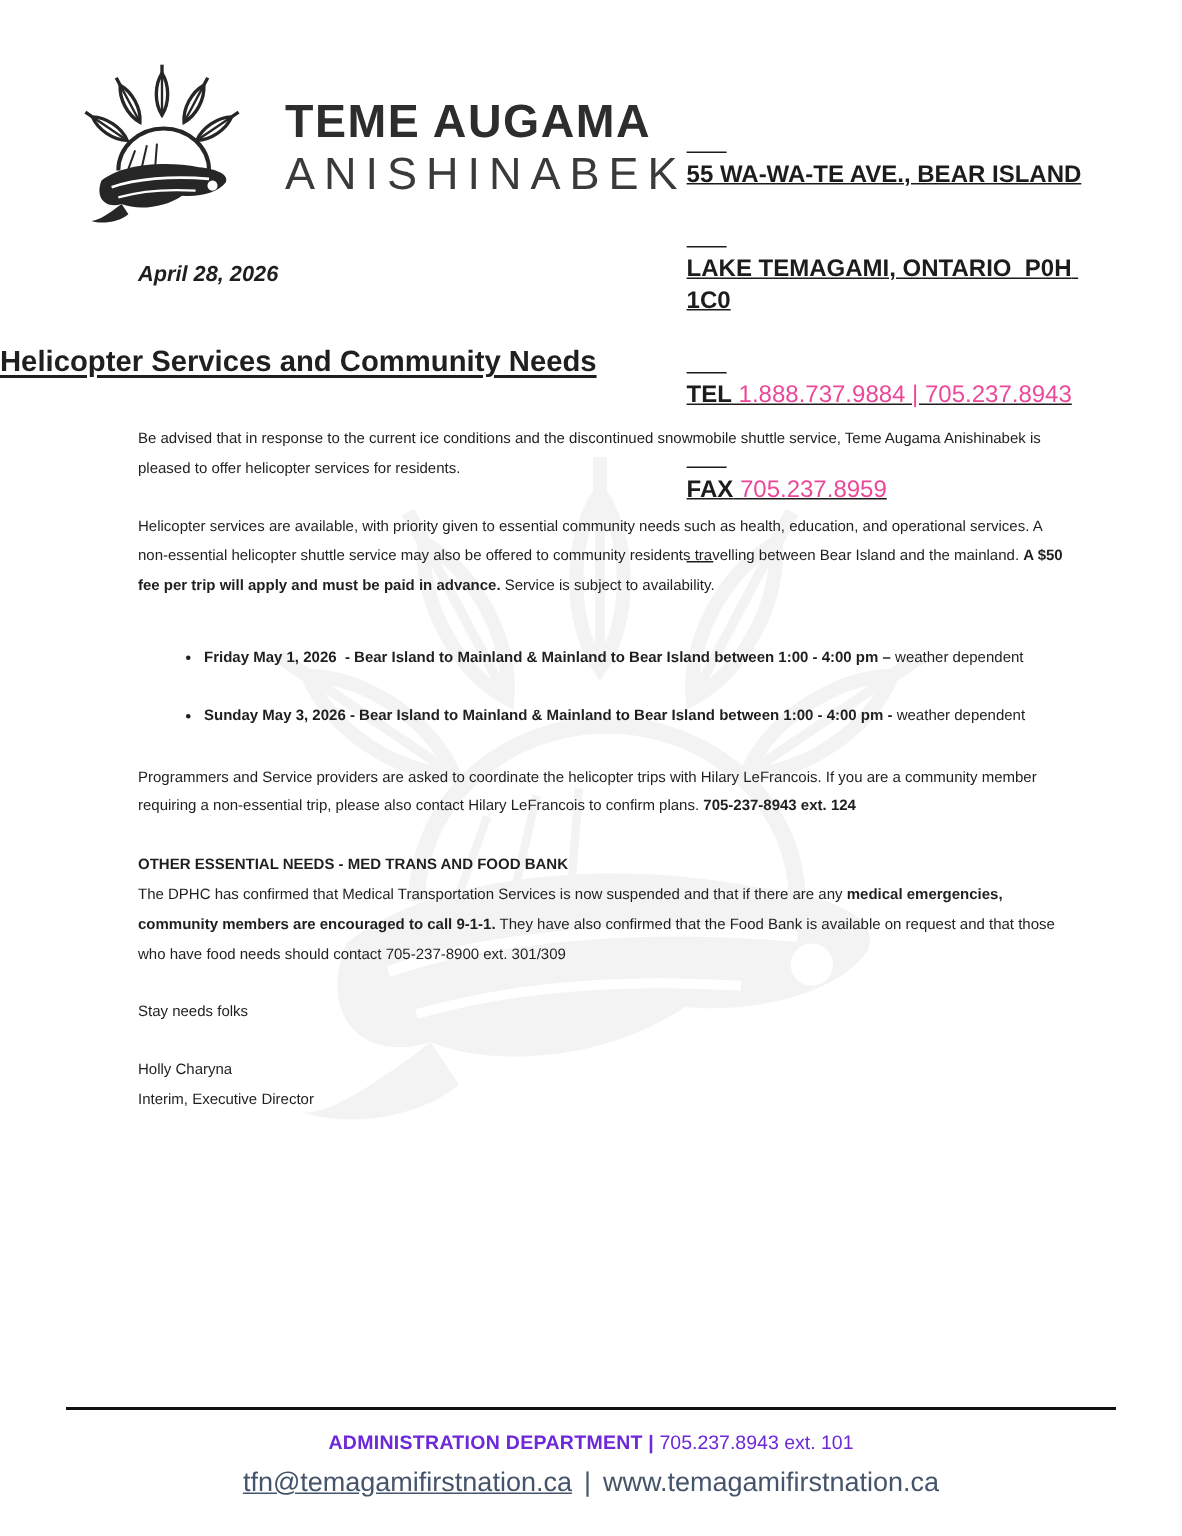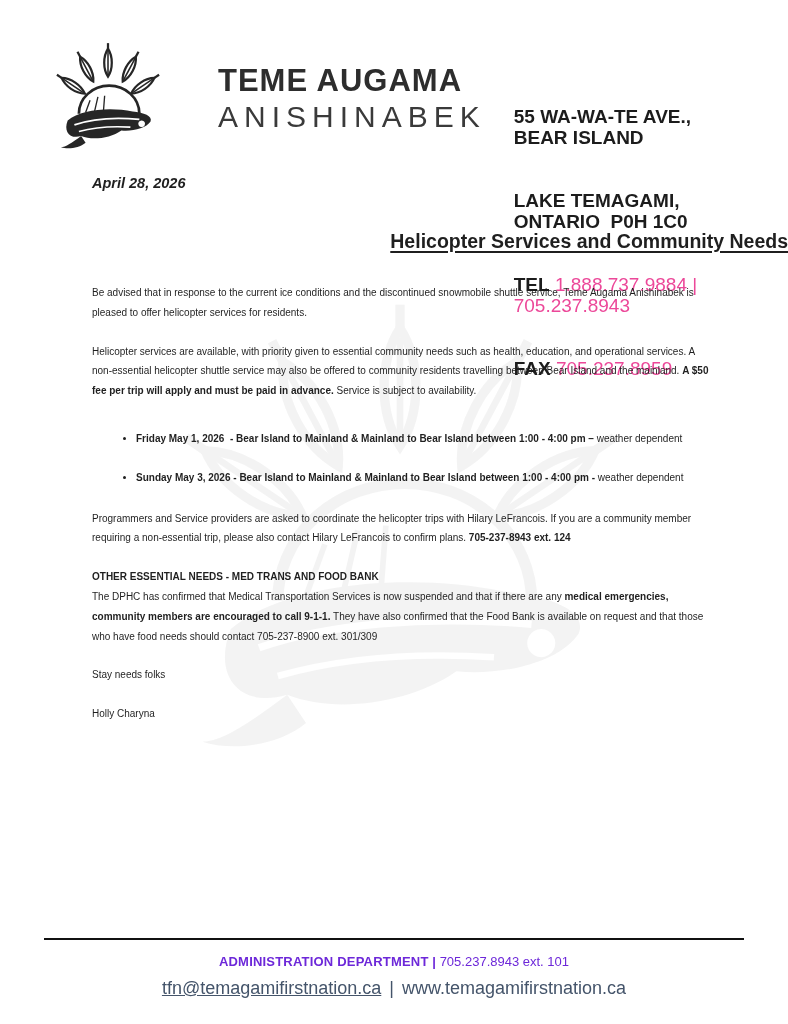"TEME AUGAMA" .header { gap: 28px -> none }
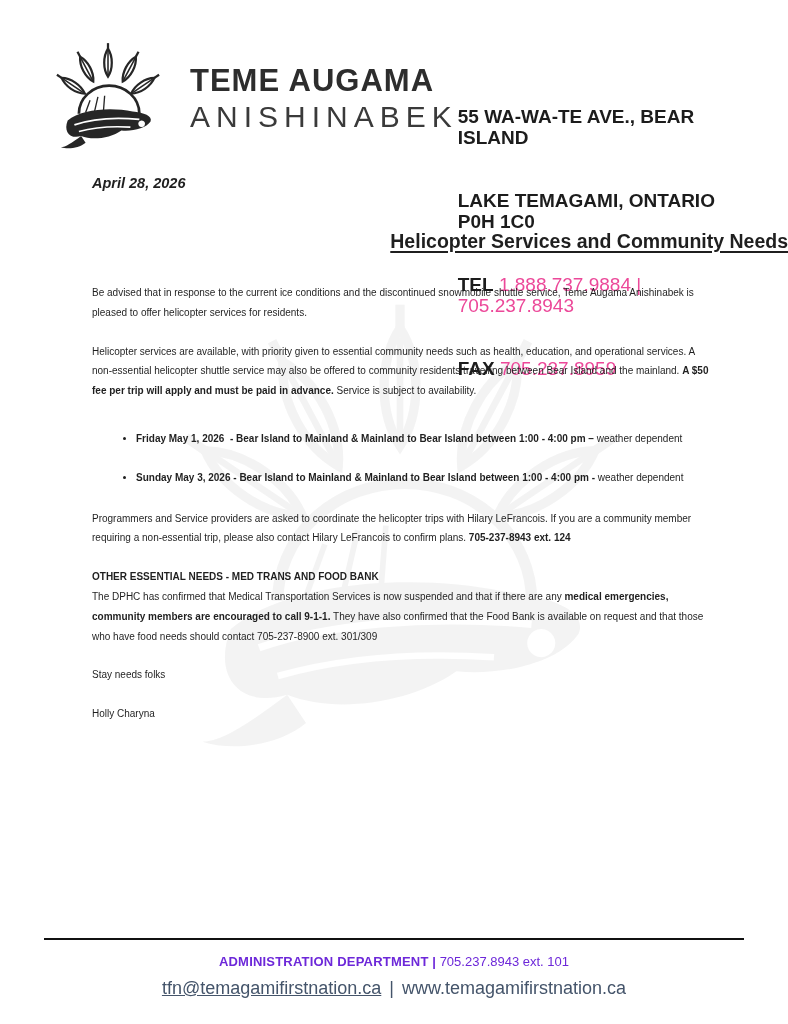"55 WA-WA-TE AVE., BEAR ISLAND" .contact-block { font-size: 19px -> 16px; text-decoration: none -> underline }
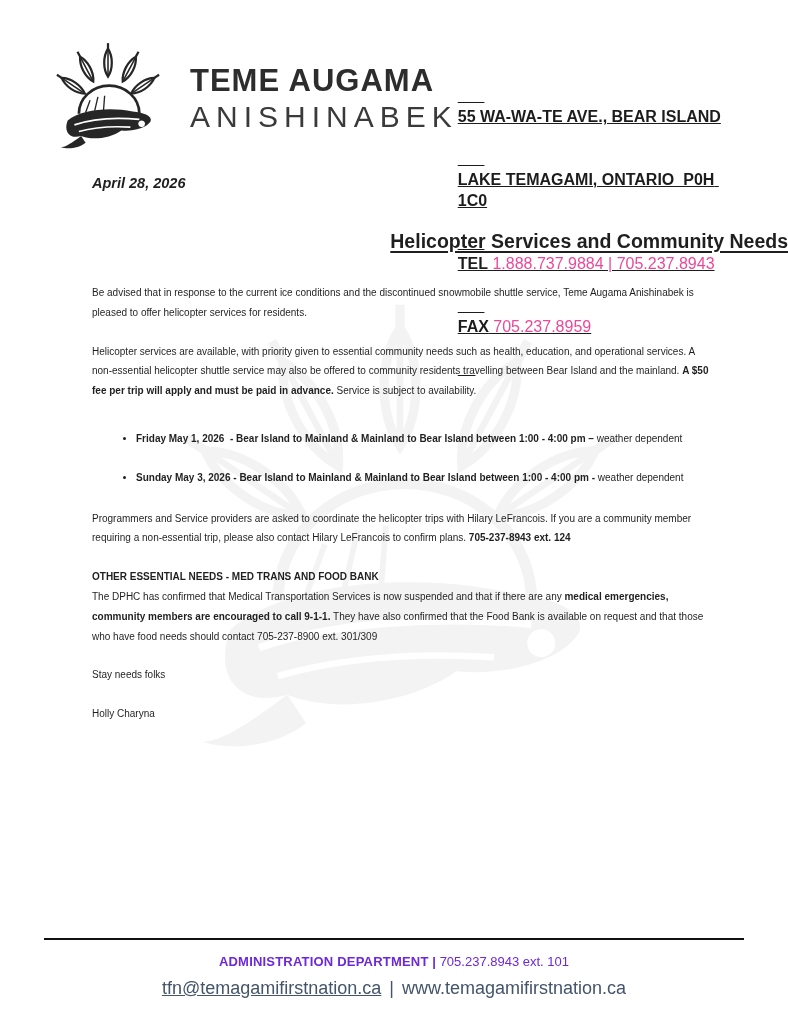"Helicopter Services and Community Needs" .doc-title { text-align: right -> left }
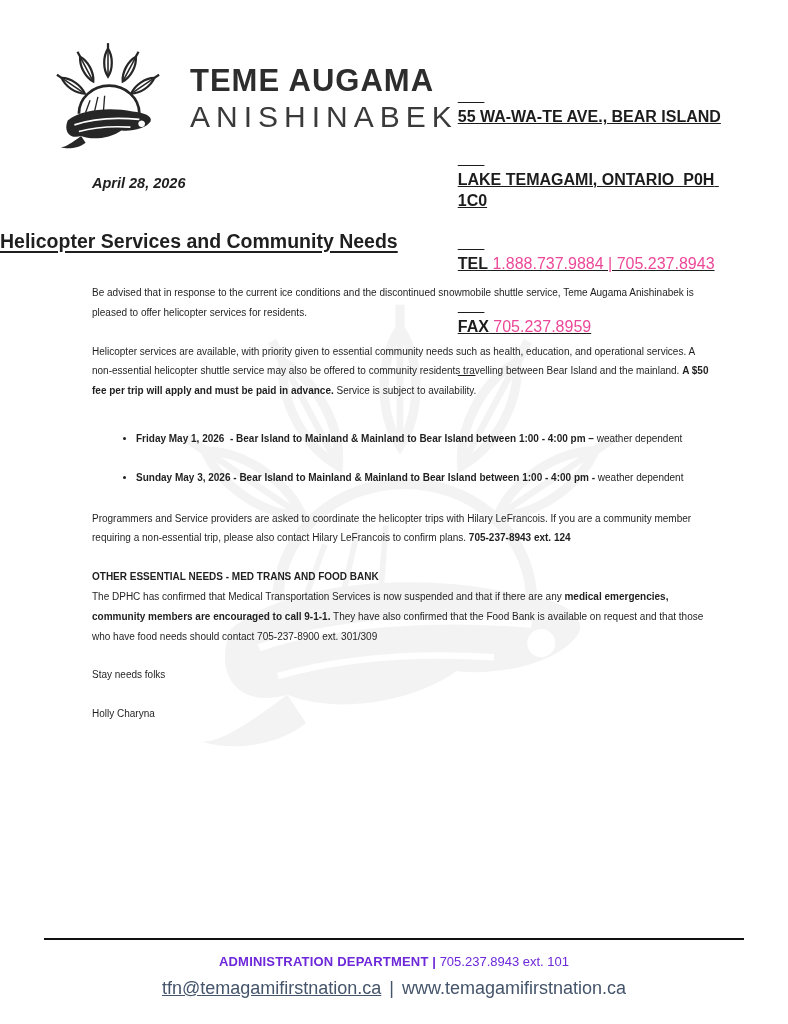"Interim, Executive Director" div { html: none -> <div>Interim, Executive Director</div> }
